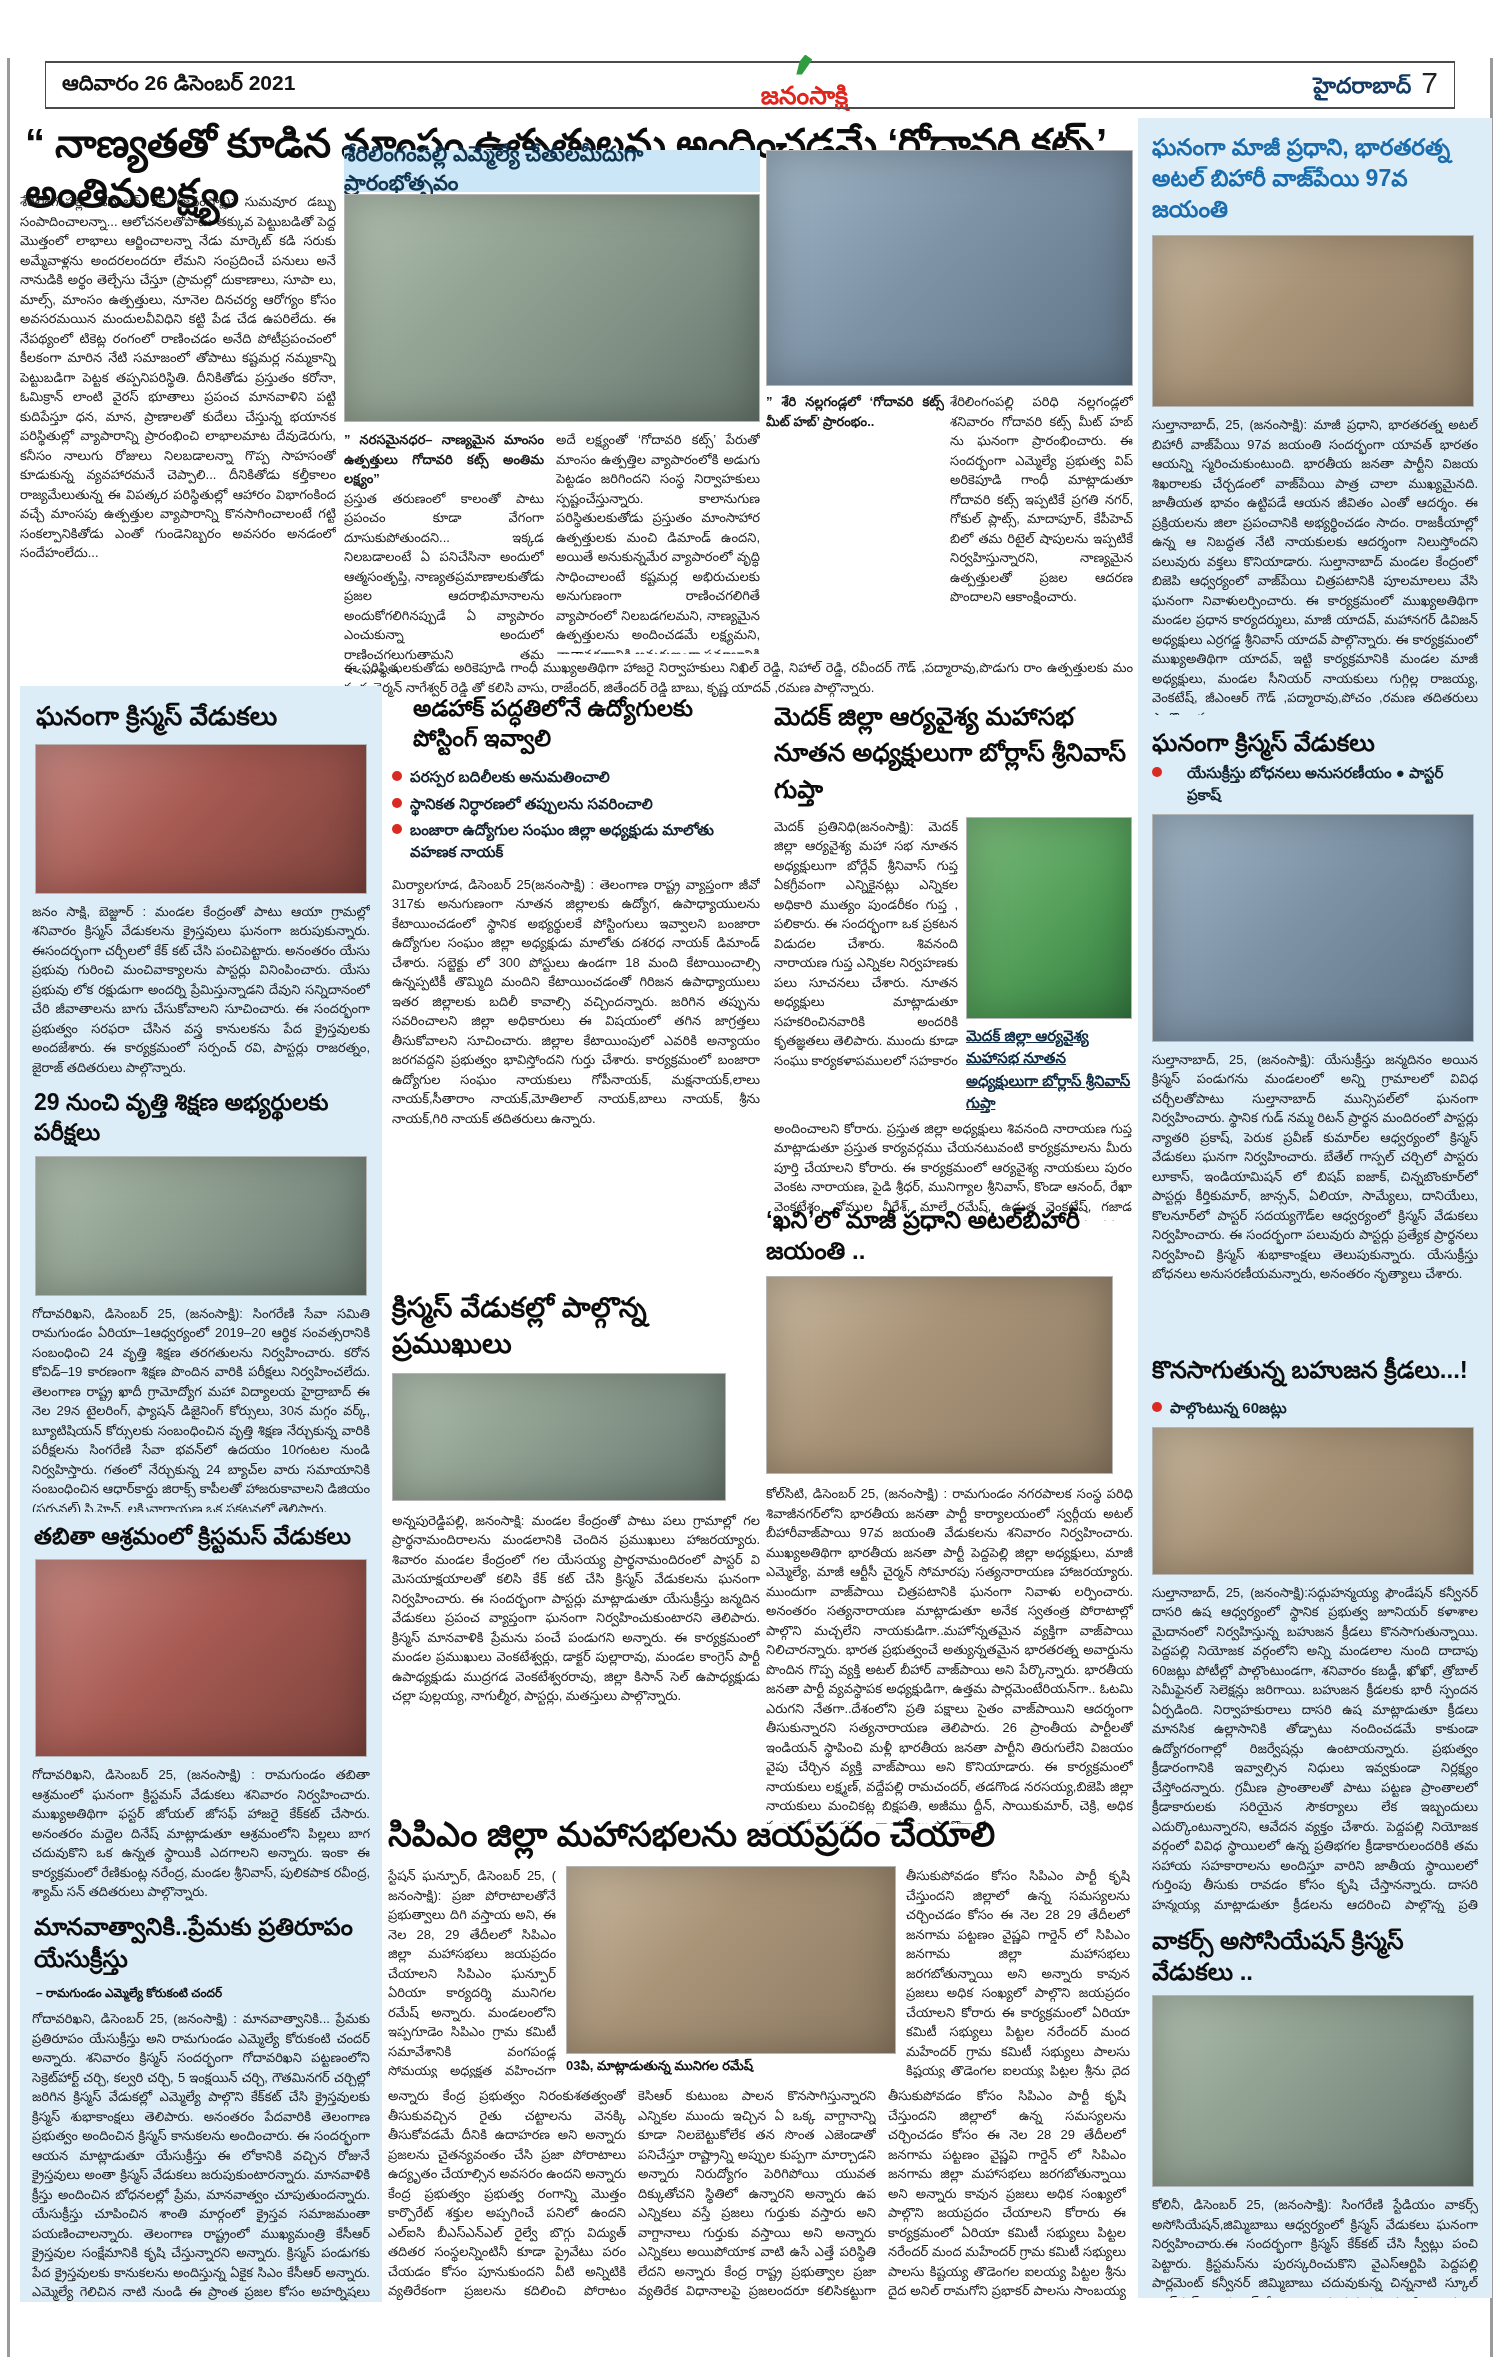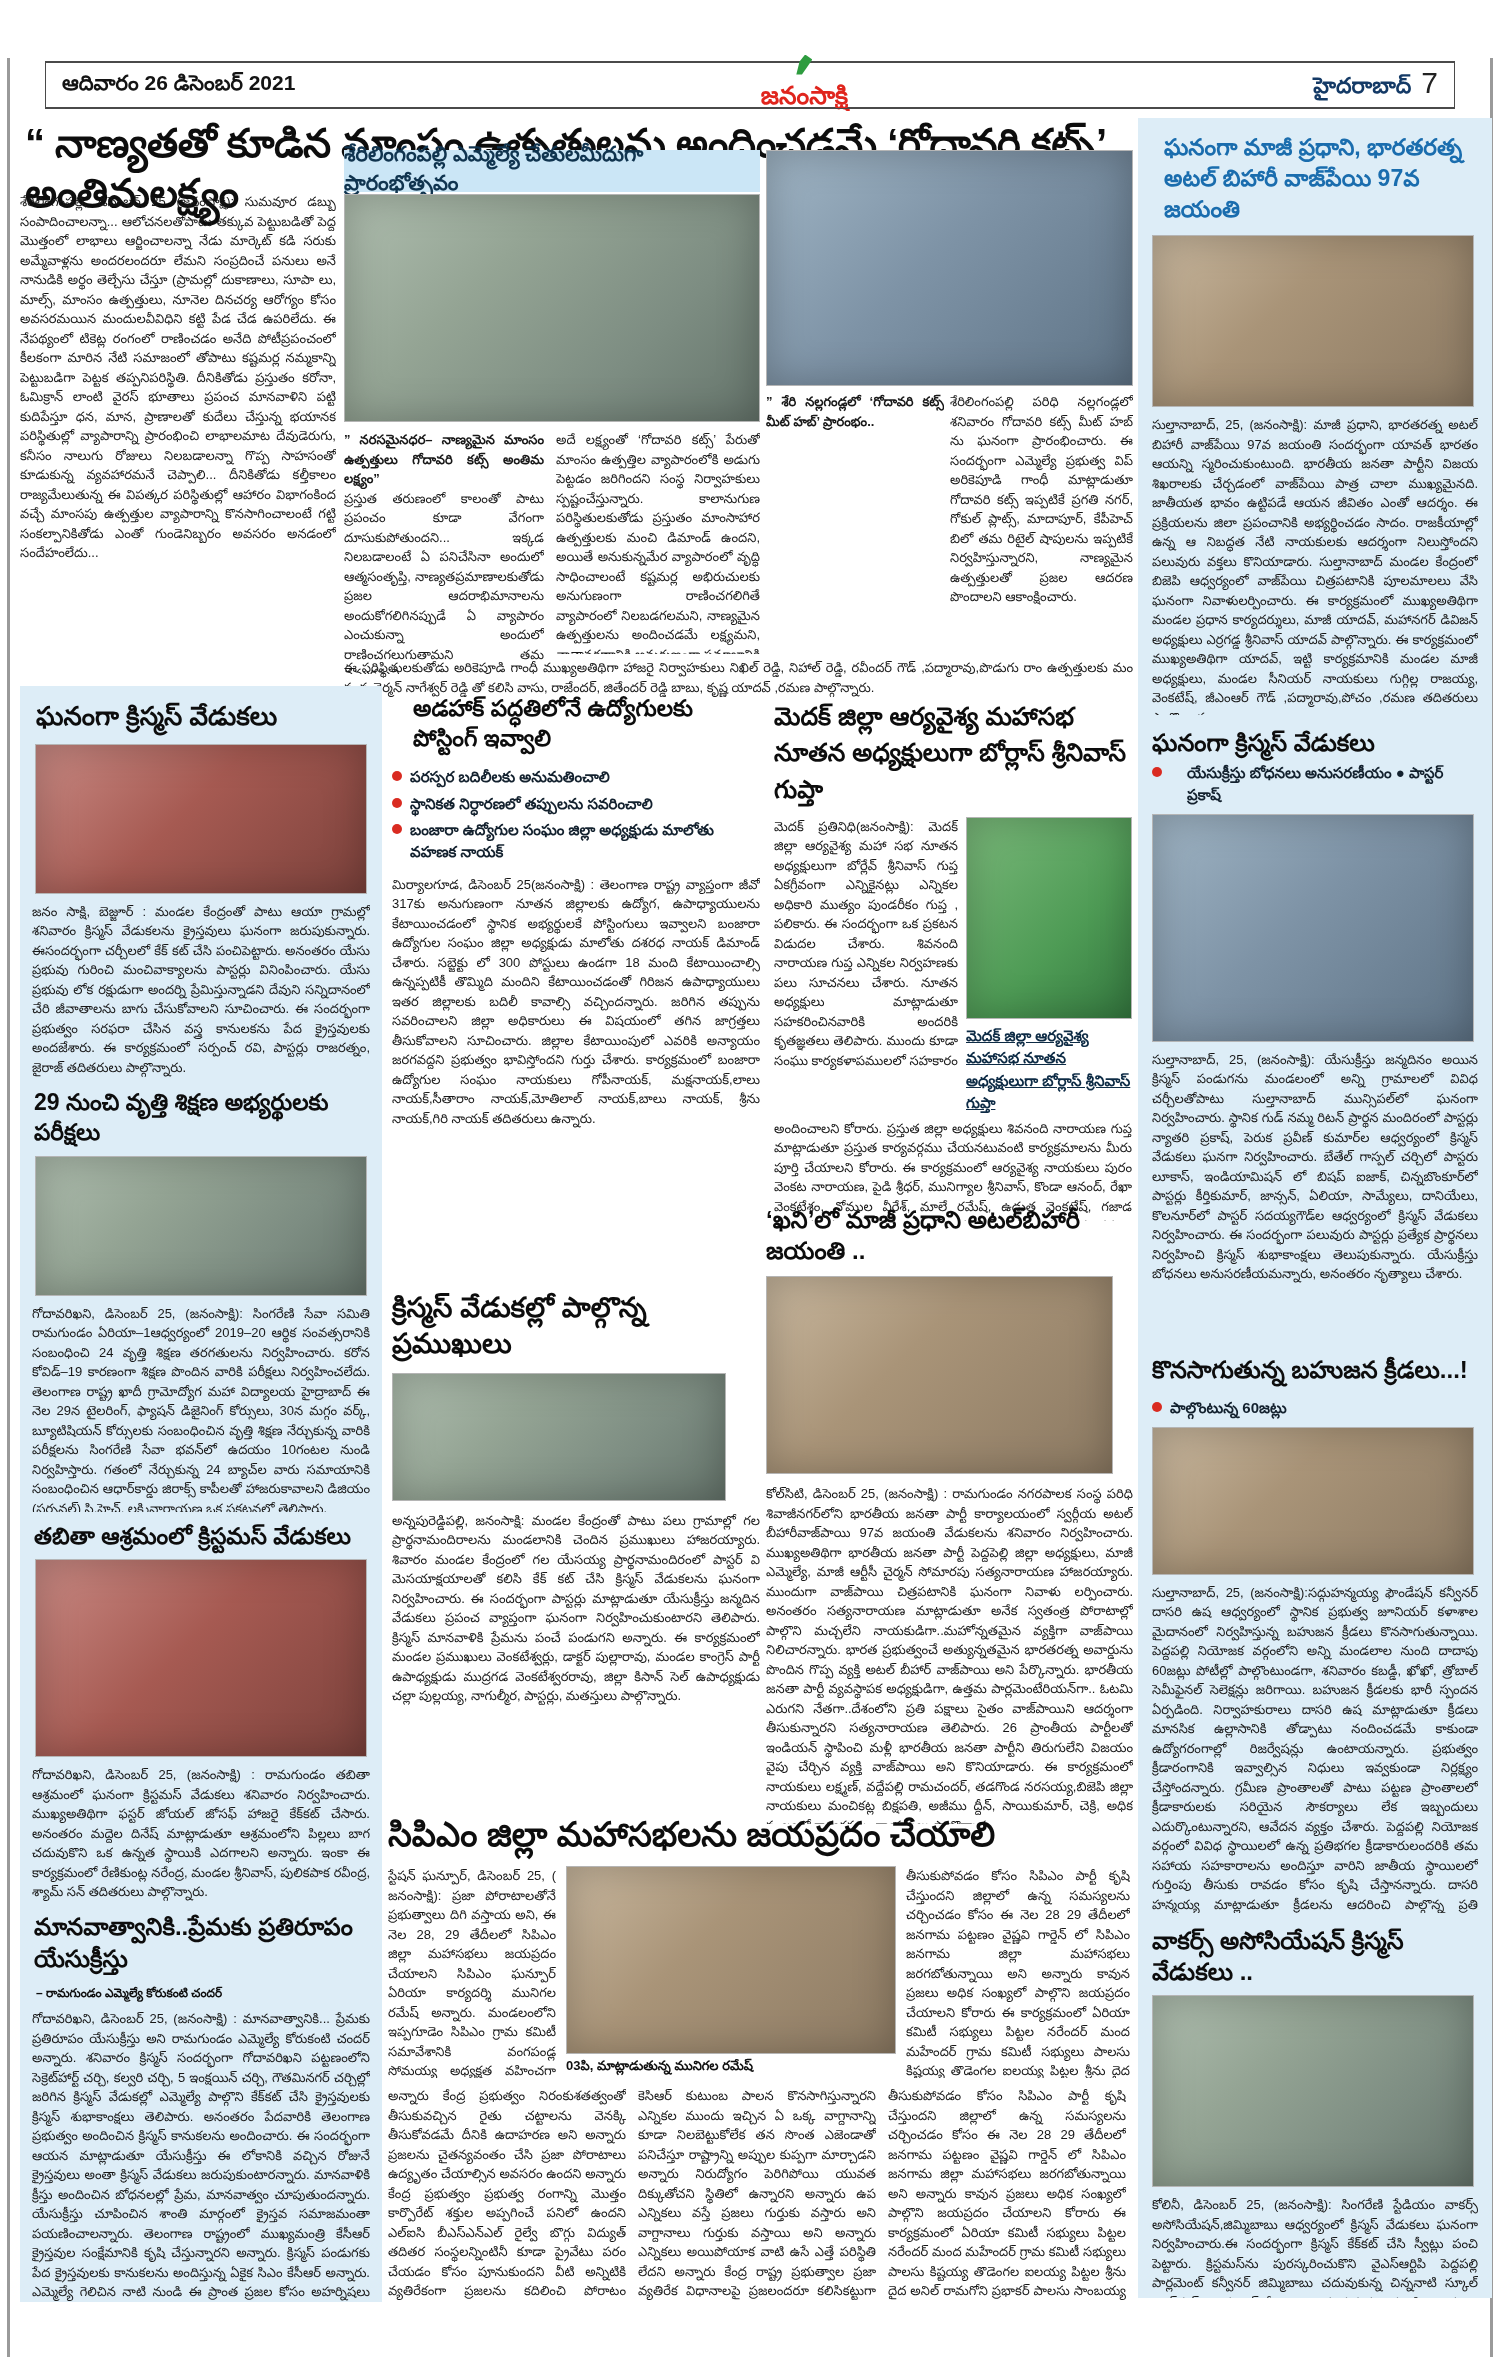"ఘనంగా మాజీ ప్రధాని, భారతరత్న అటల్" div.blue-head { margin-left: 12px -> none }
